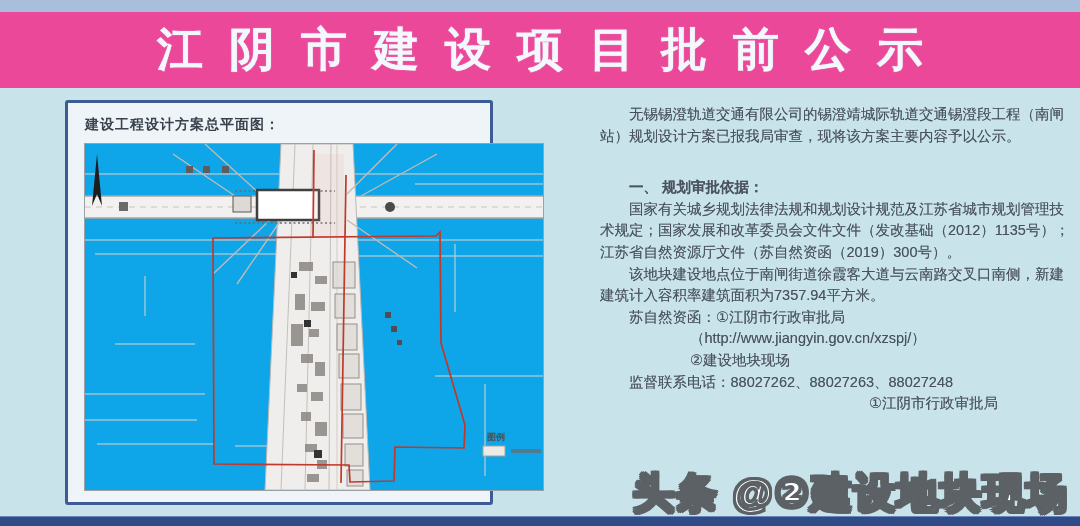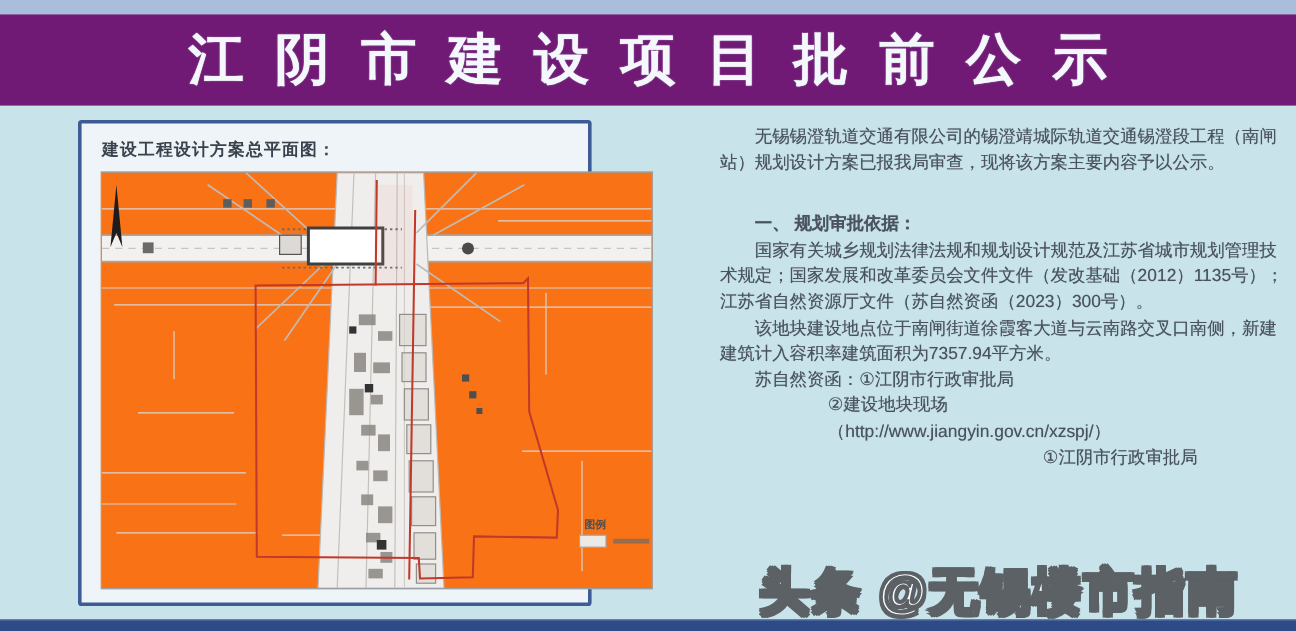"江阴市建设项目批前公示" .title-band { background: #701a75 -> #ec4899 }
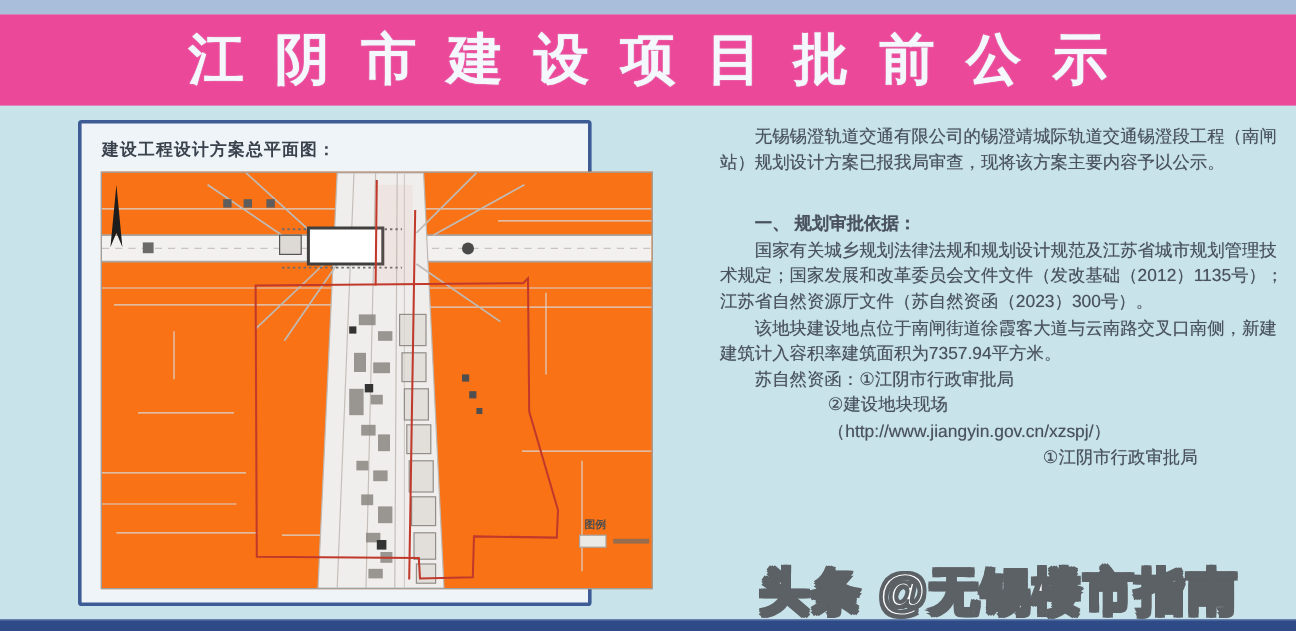"国家有关城乡规划法律法规和规划设计规范及江苏省城市规划管理技术规定；国家发展和改" p { text: 2023 -> 2019 }
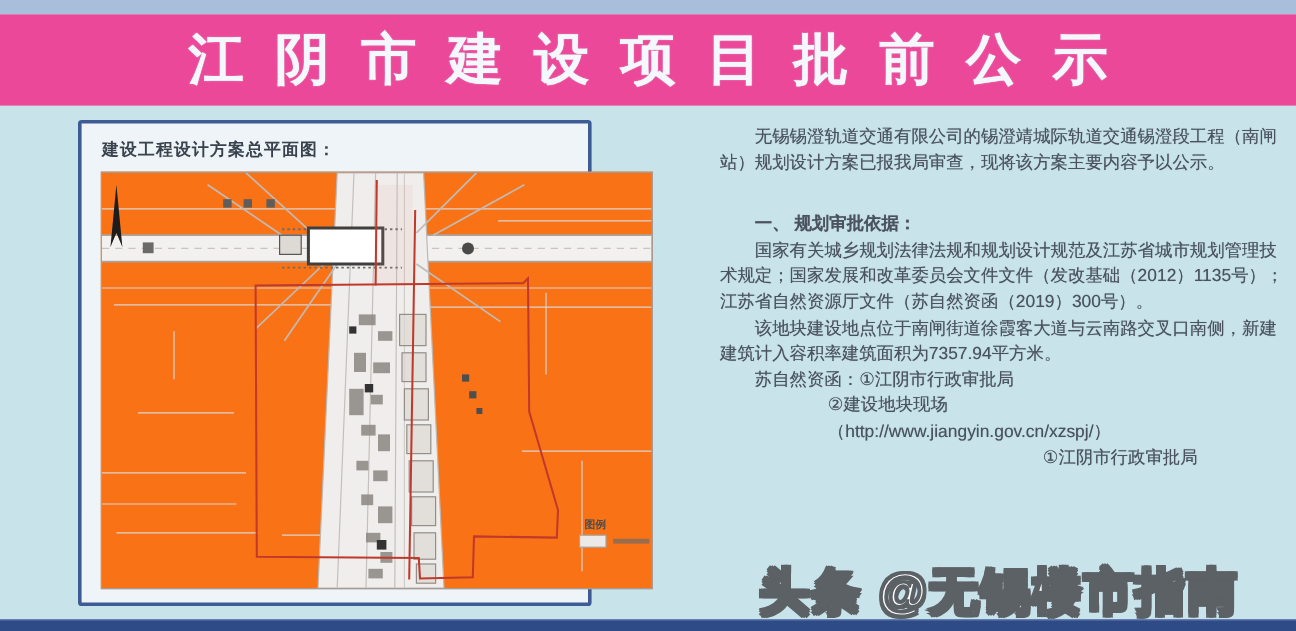"②建设地块现场" p.sub-indent { order: before "（http://www.jiangyin.gov.cn/xzspj/）" -> after "（http://www.jiangyin.gov.cn/xzspj/）" }
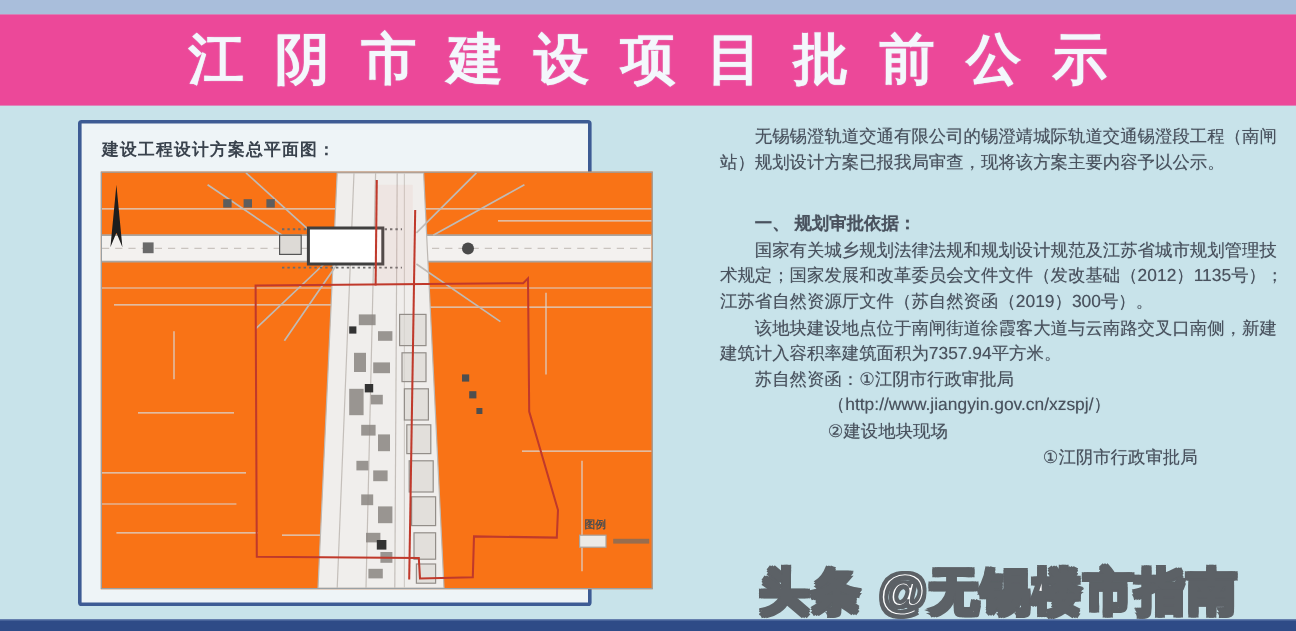"监督联系电话：88027262、88027263、88027248" p { html: none -> <p>监督联系电话：88027262、88027263、88027248</p> }
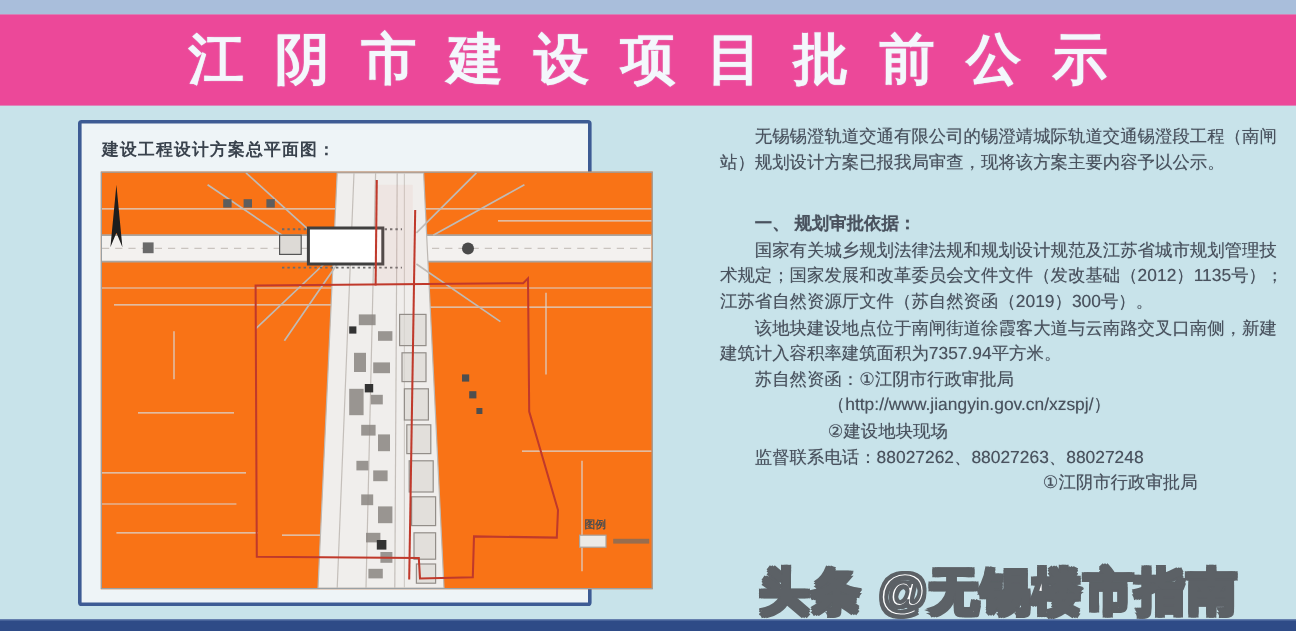"图例" .map-box { background: #f97316 -> #0ea5e9 }
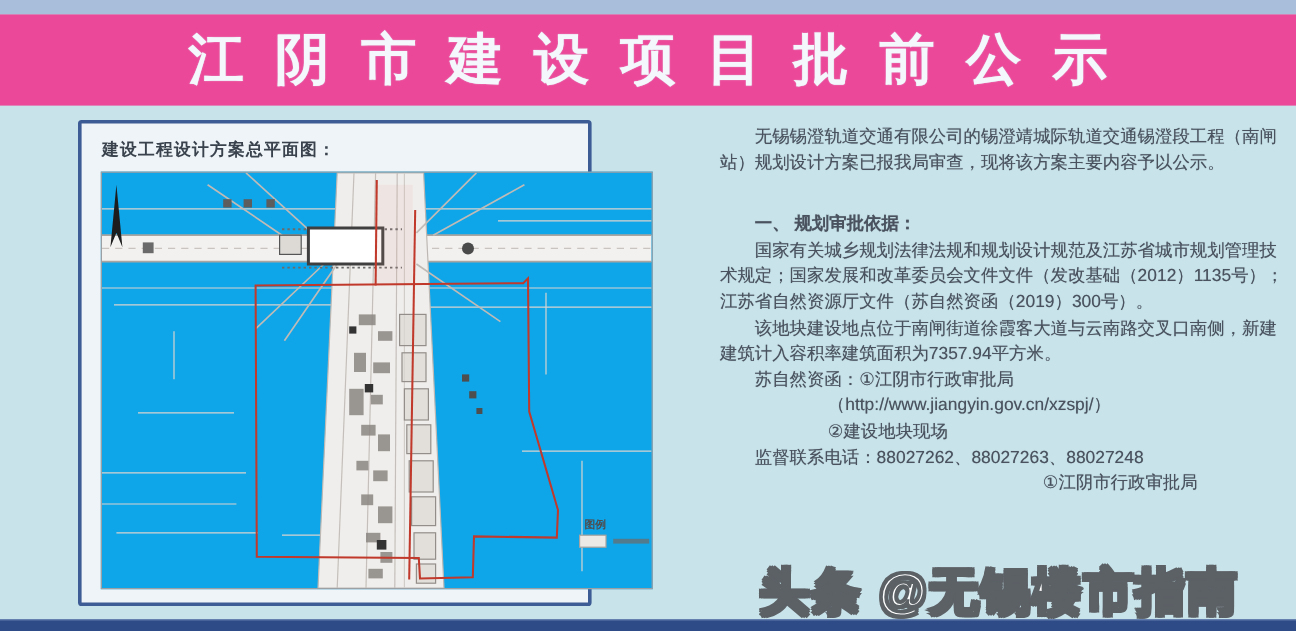"头条 @无锡楼市指南" div.watermark { text: @无锡楼市指南 -> @②建设地块现场 }
